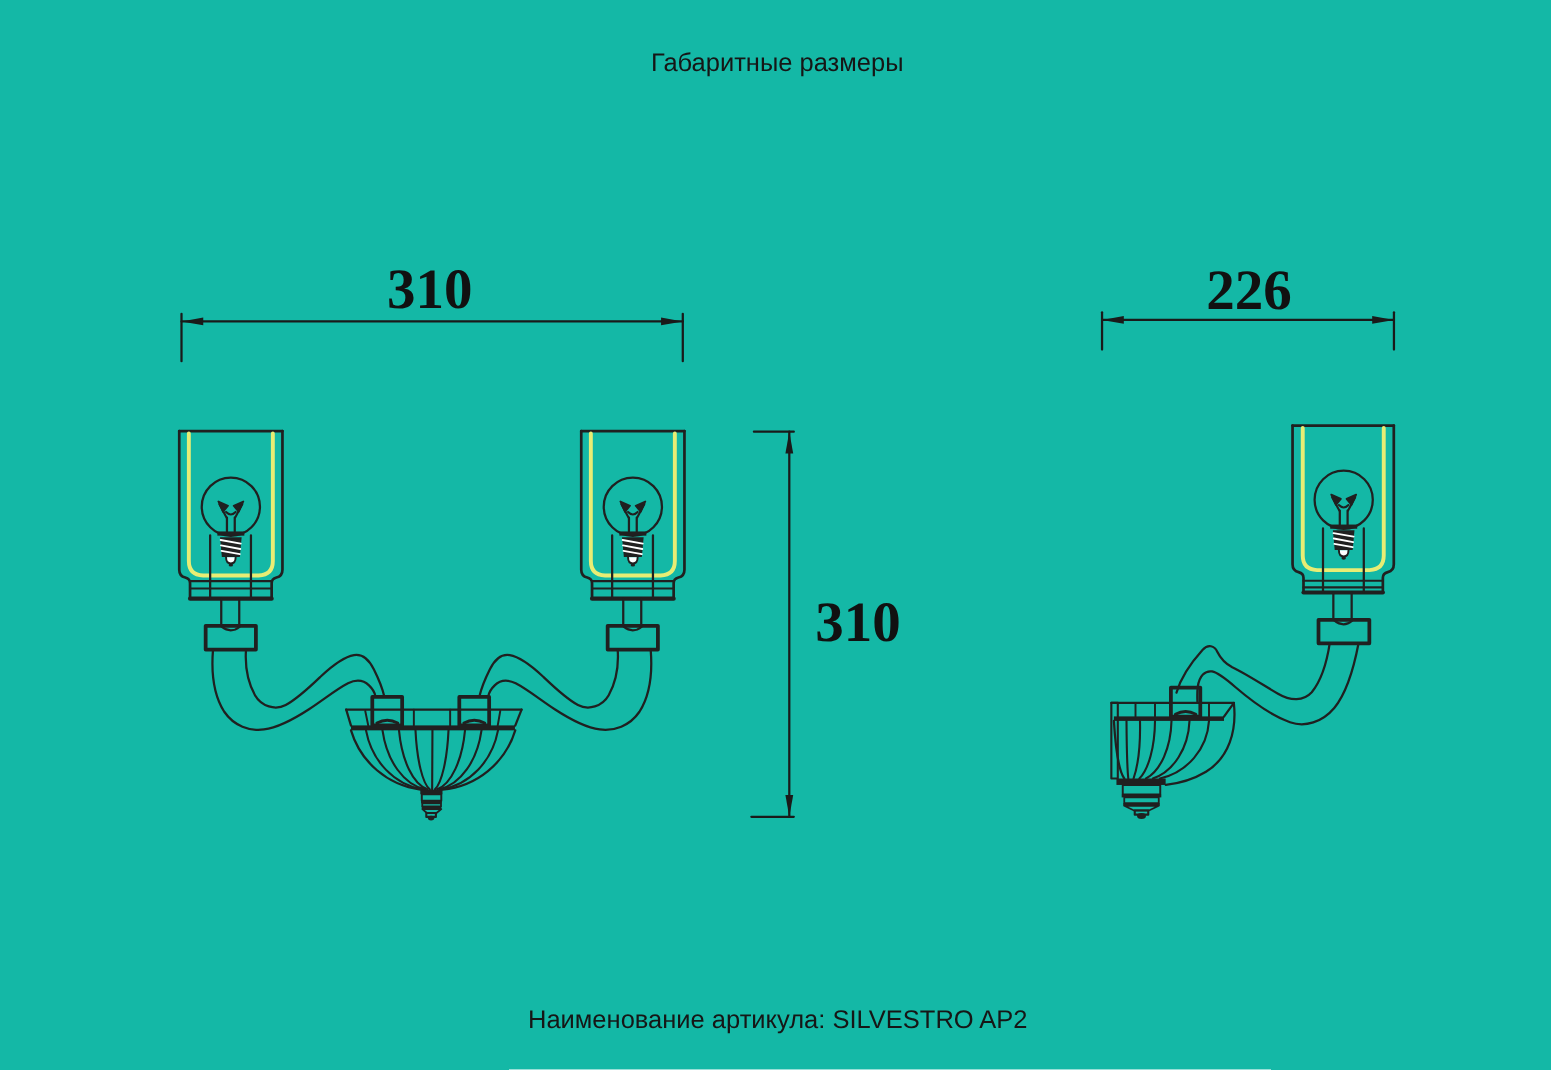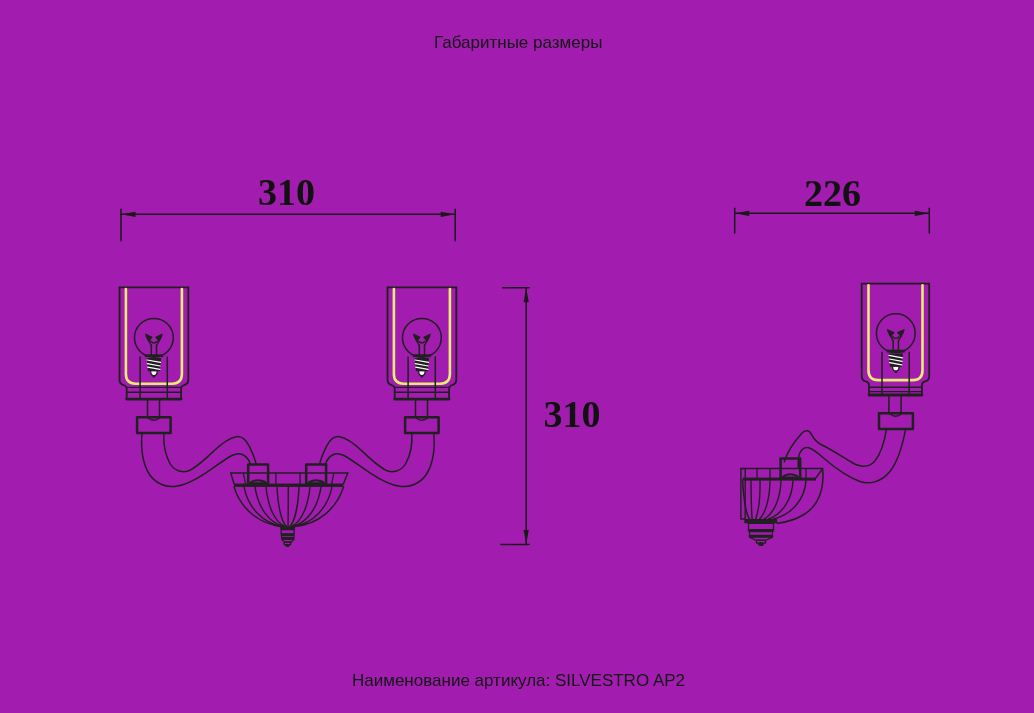"Габаритные размеры" .page { background: #a21caf -> #14b8a6 }
